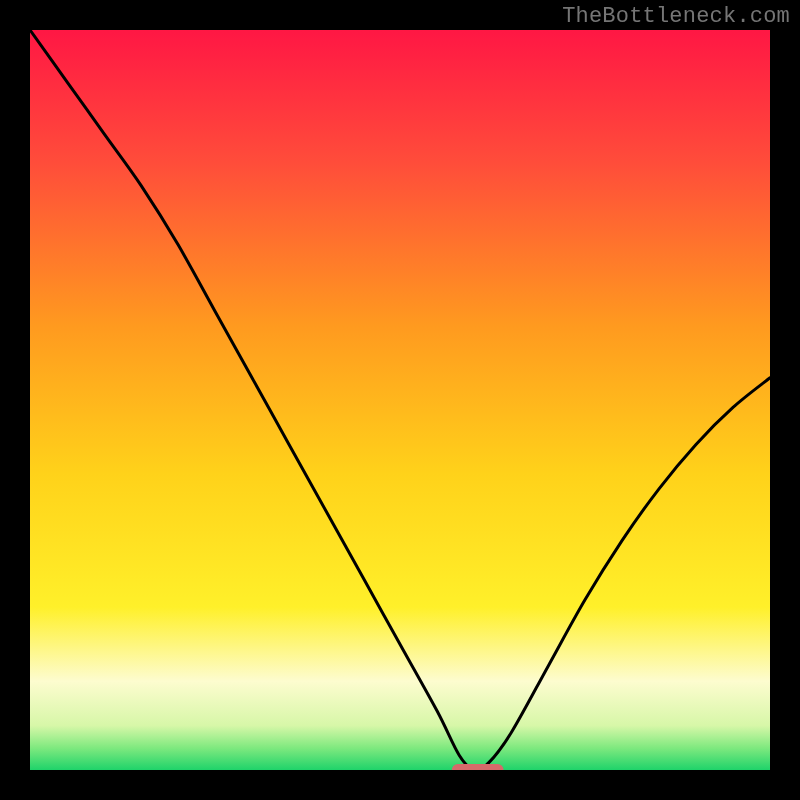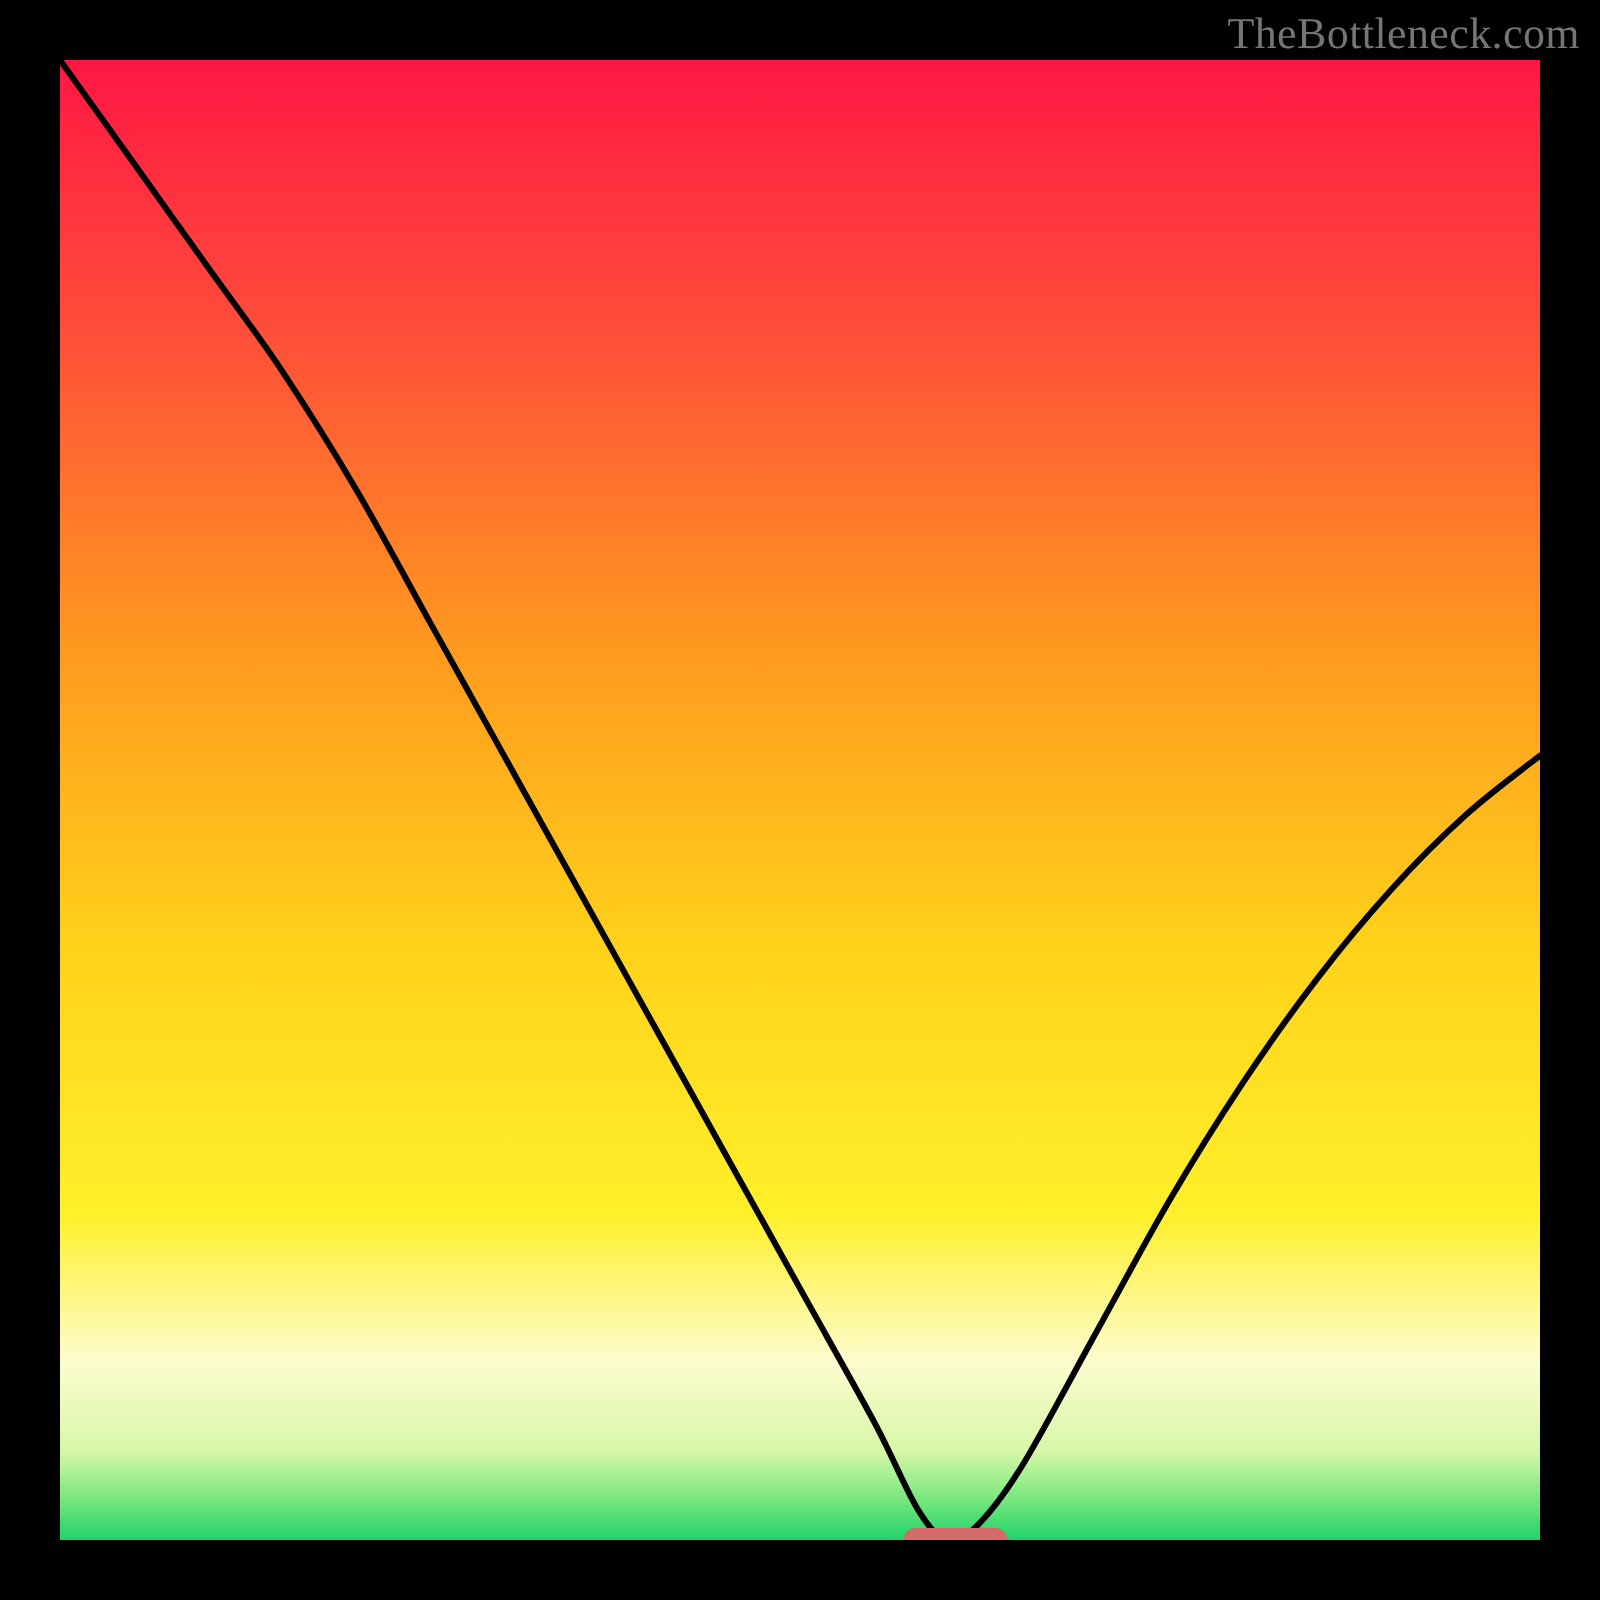"TheBottleneck.com" .watermark { font-family: Liberation Serif, serif -> Liberation Mono, monospace }
